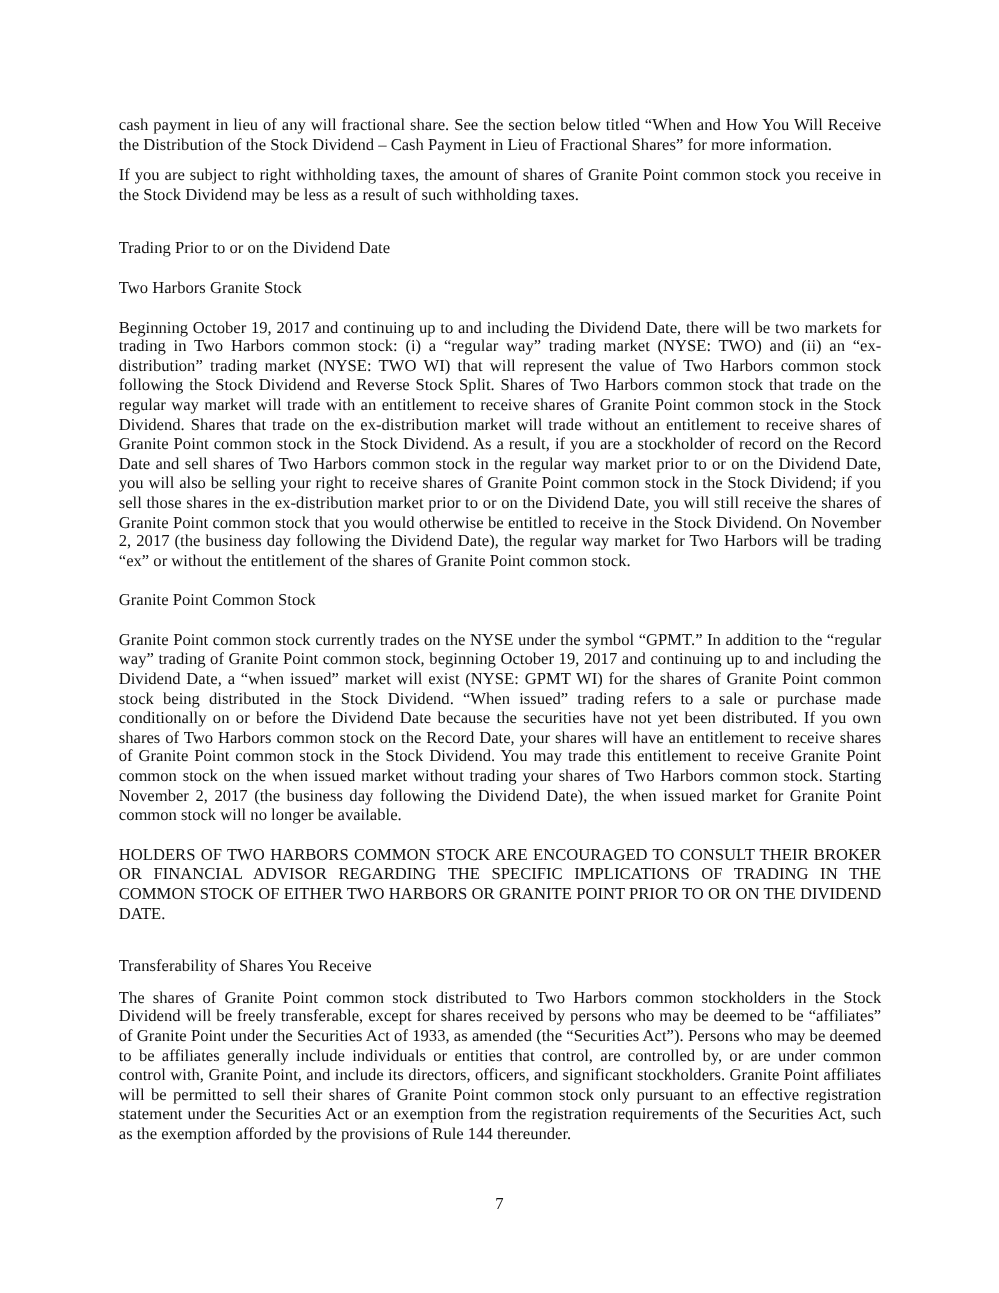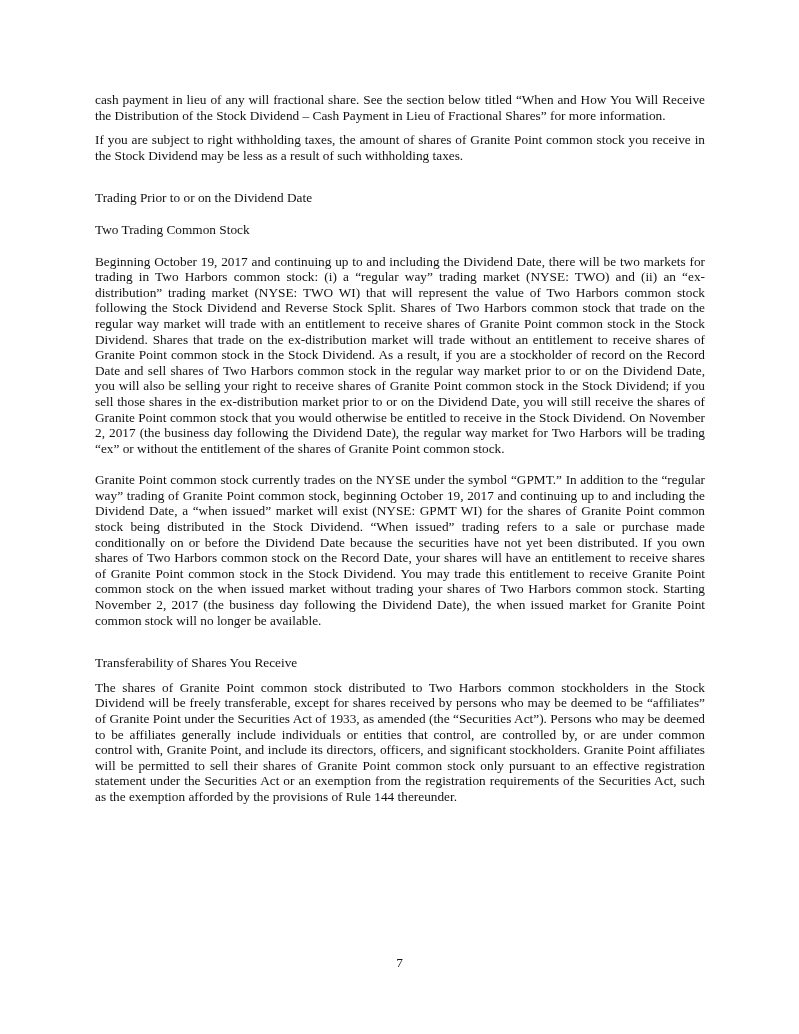"Two Trading Common Stock" p.gap-l { text: Trading Common -> Harbors Granite }
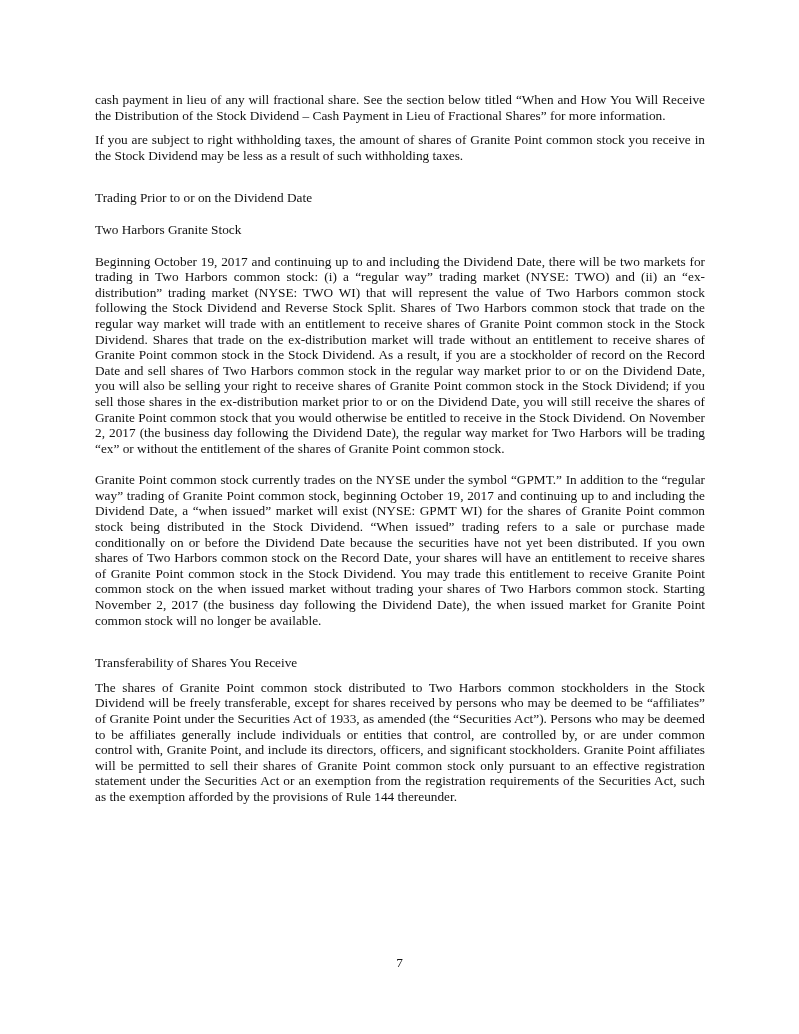"Granite Point Common Stock" p.gap-l { html: none -> <p>Granite Point Common Stock</p> }
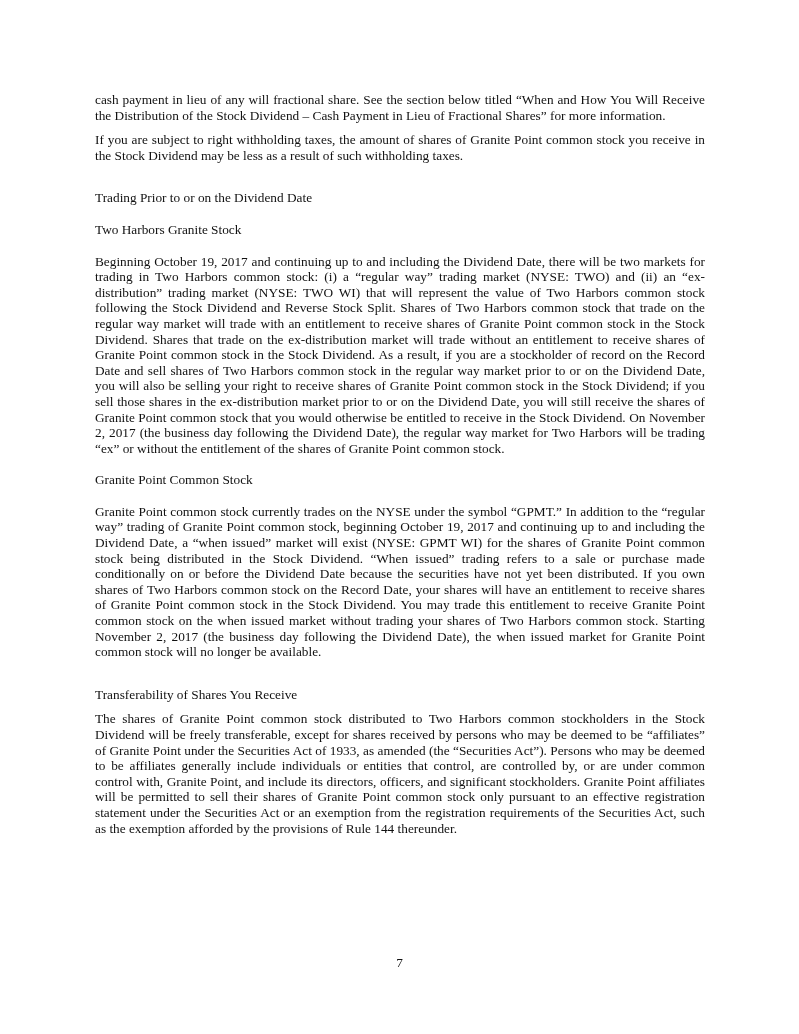"HOLDERS OF TWO HARBORS COMMON" p.gap-l { html: none -> <p>HOLDERS OF TWO HARBORS COMMON STOCK ARE ENCOURAGED TO CONSULT THEIR BROKER OR FINANCIAL ADVISOR REGARDING THE SPECIFIC IMPLICATIONS OF TRADING IN THE COMMON STOCK OF EITHER TWO HARBORS OR GRANITE POINT PRIOR TO OR ON THE DIVIDEND DATE.</p> }
